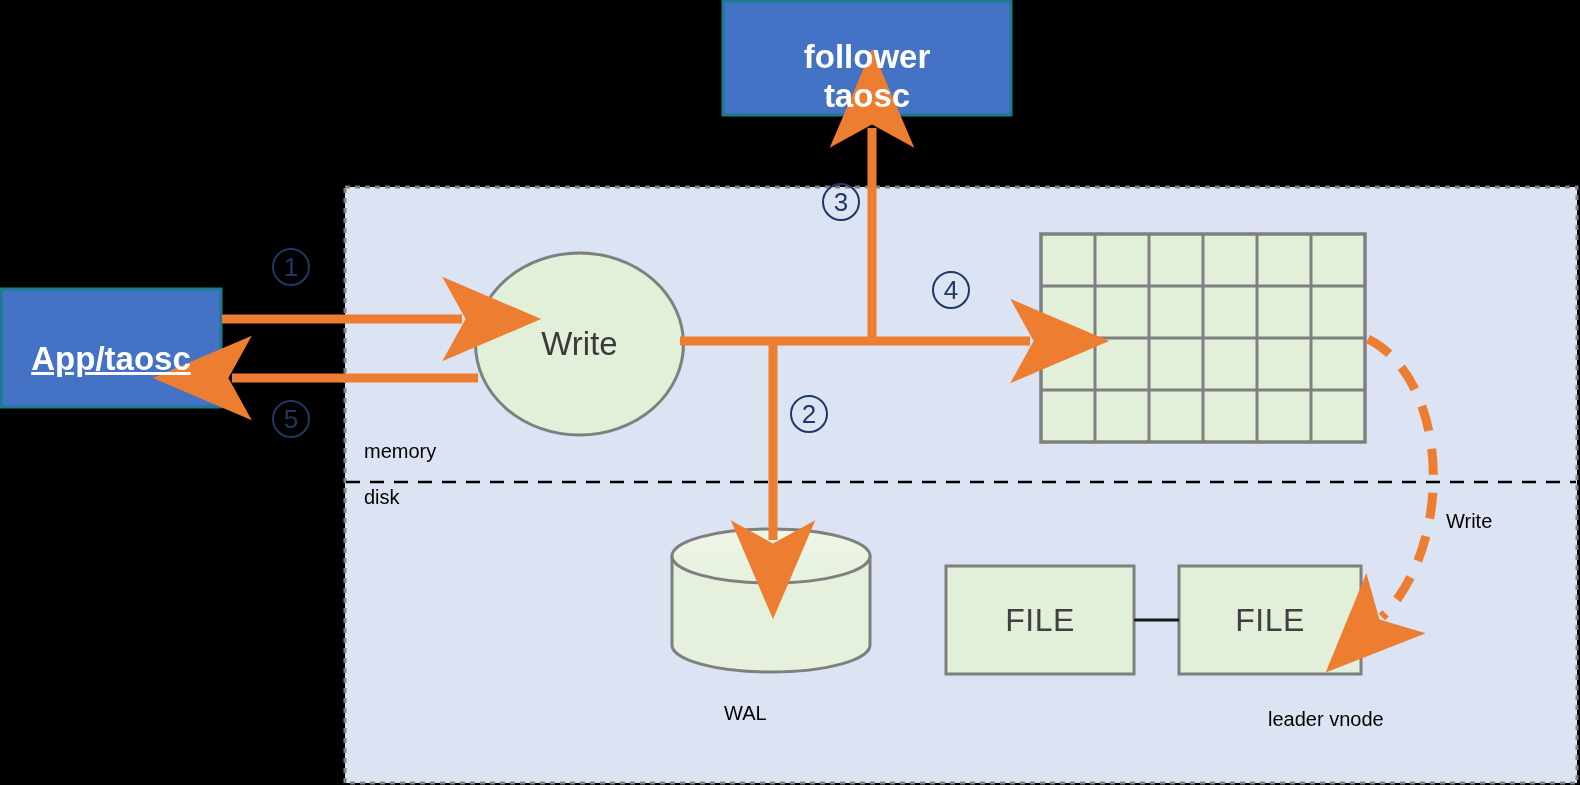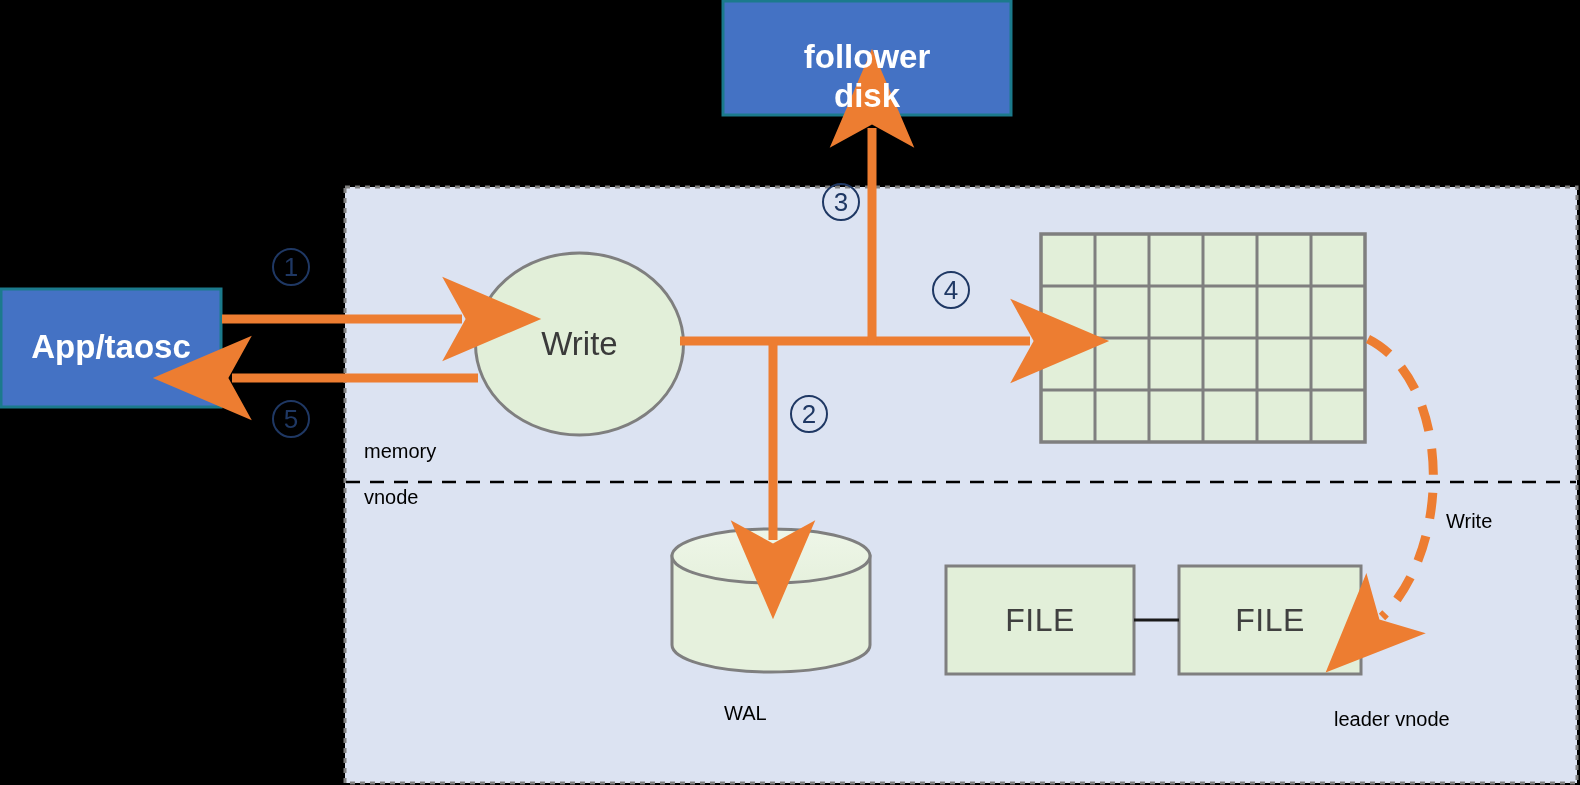"disk" div { text: disk -> taosc }
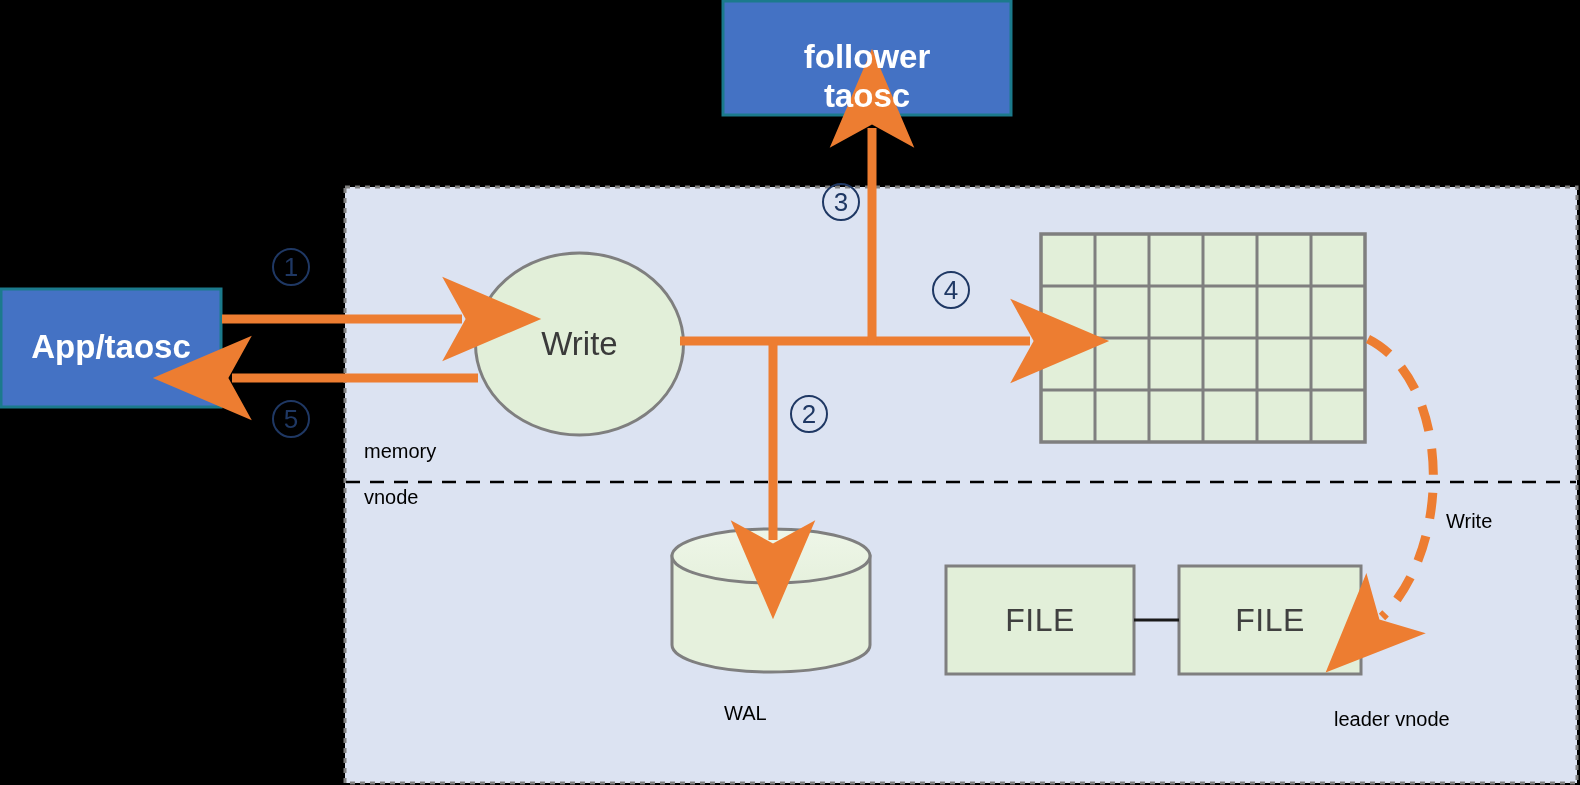"App/taosc" #app-taosc-box { text-decoration: none -> underline; top: 276px -> 288px }
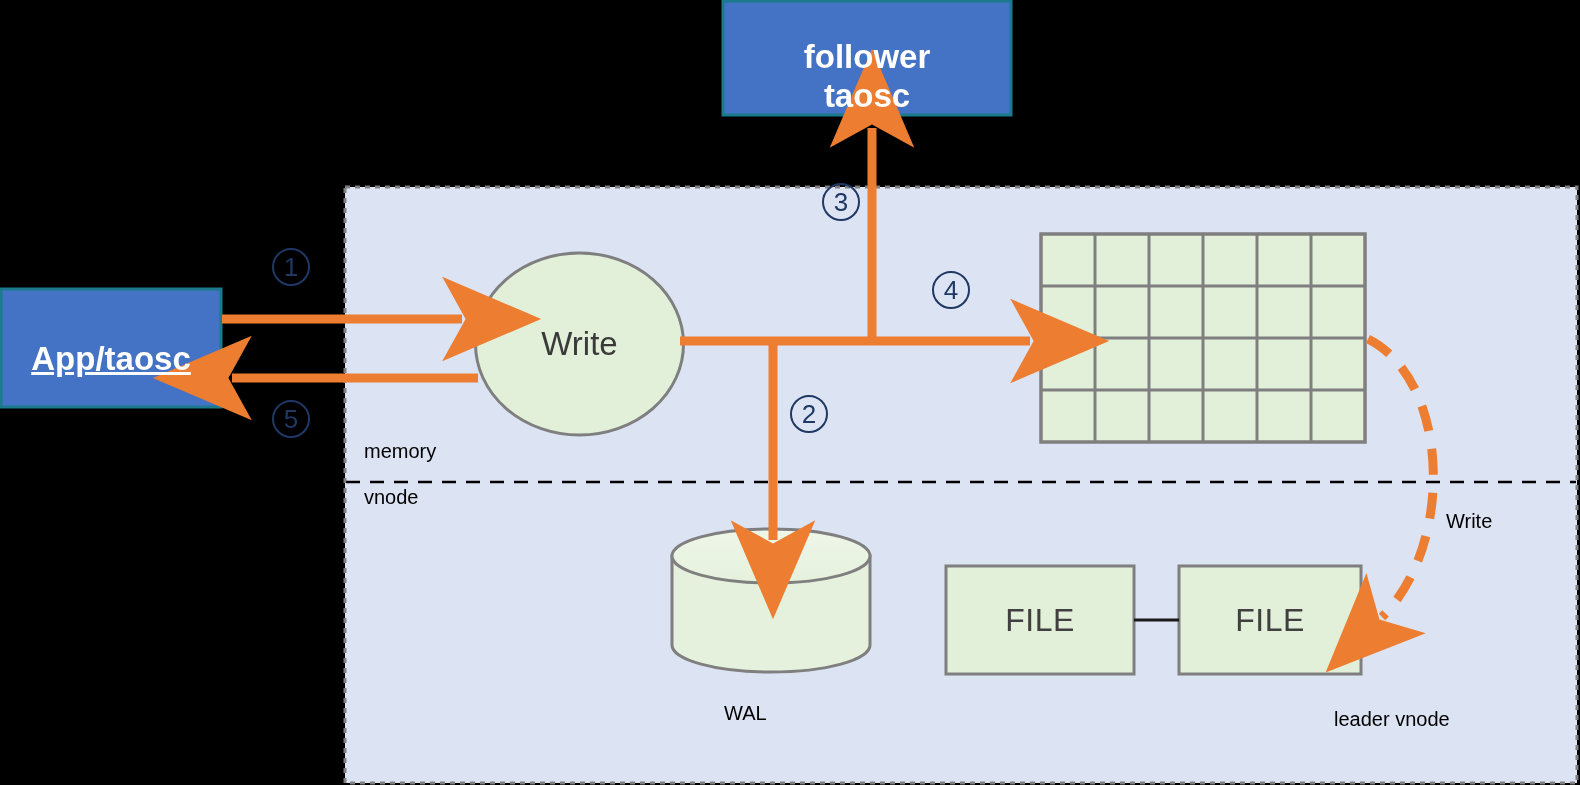"vnode" div.node-label { text: vnode -> disk }
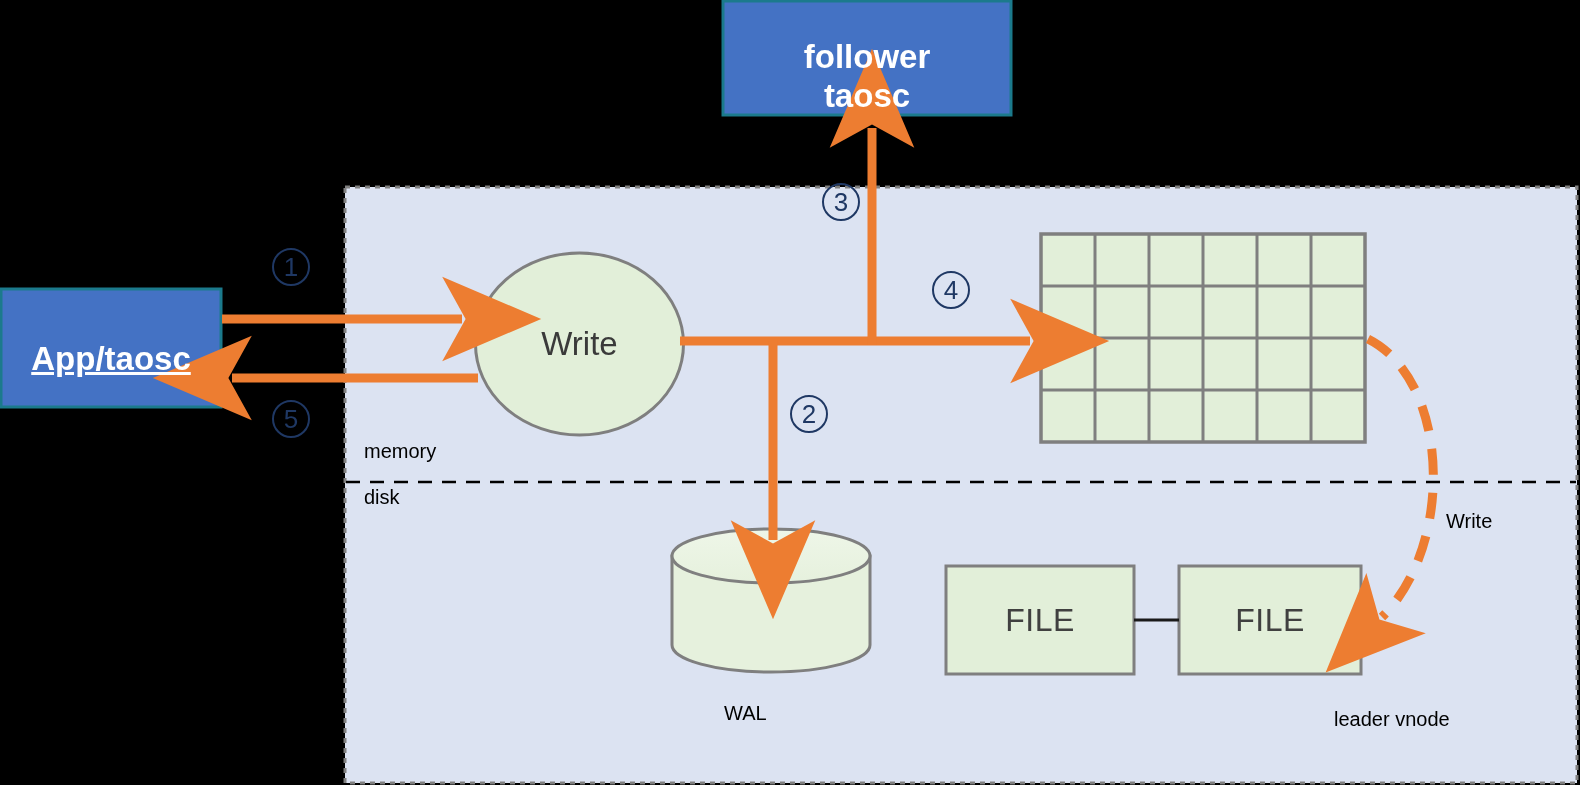"leader vnode" #label-leader-vnode { left: 1334px -> 1268px }
